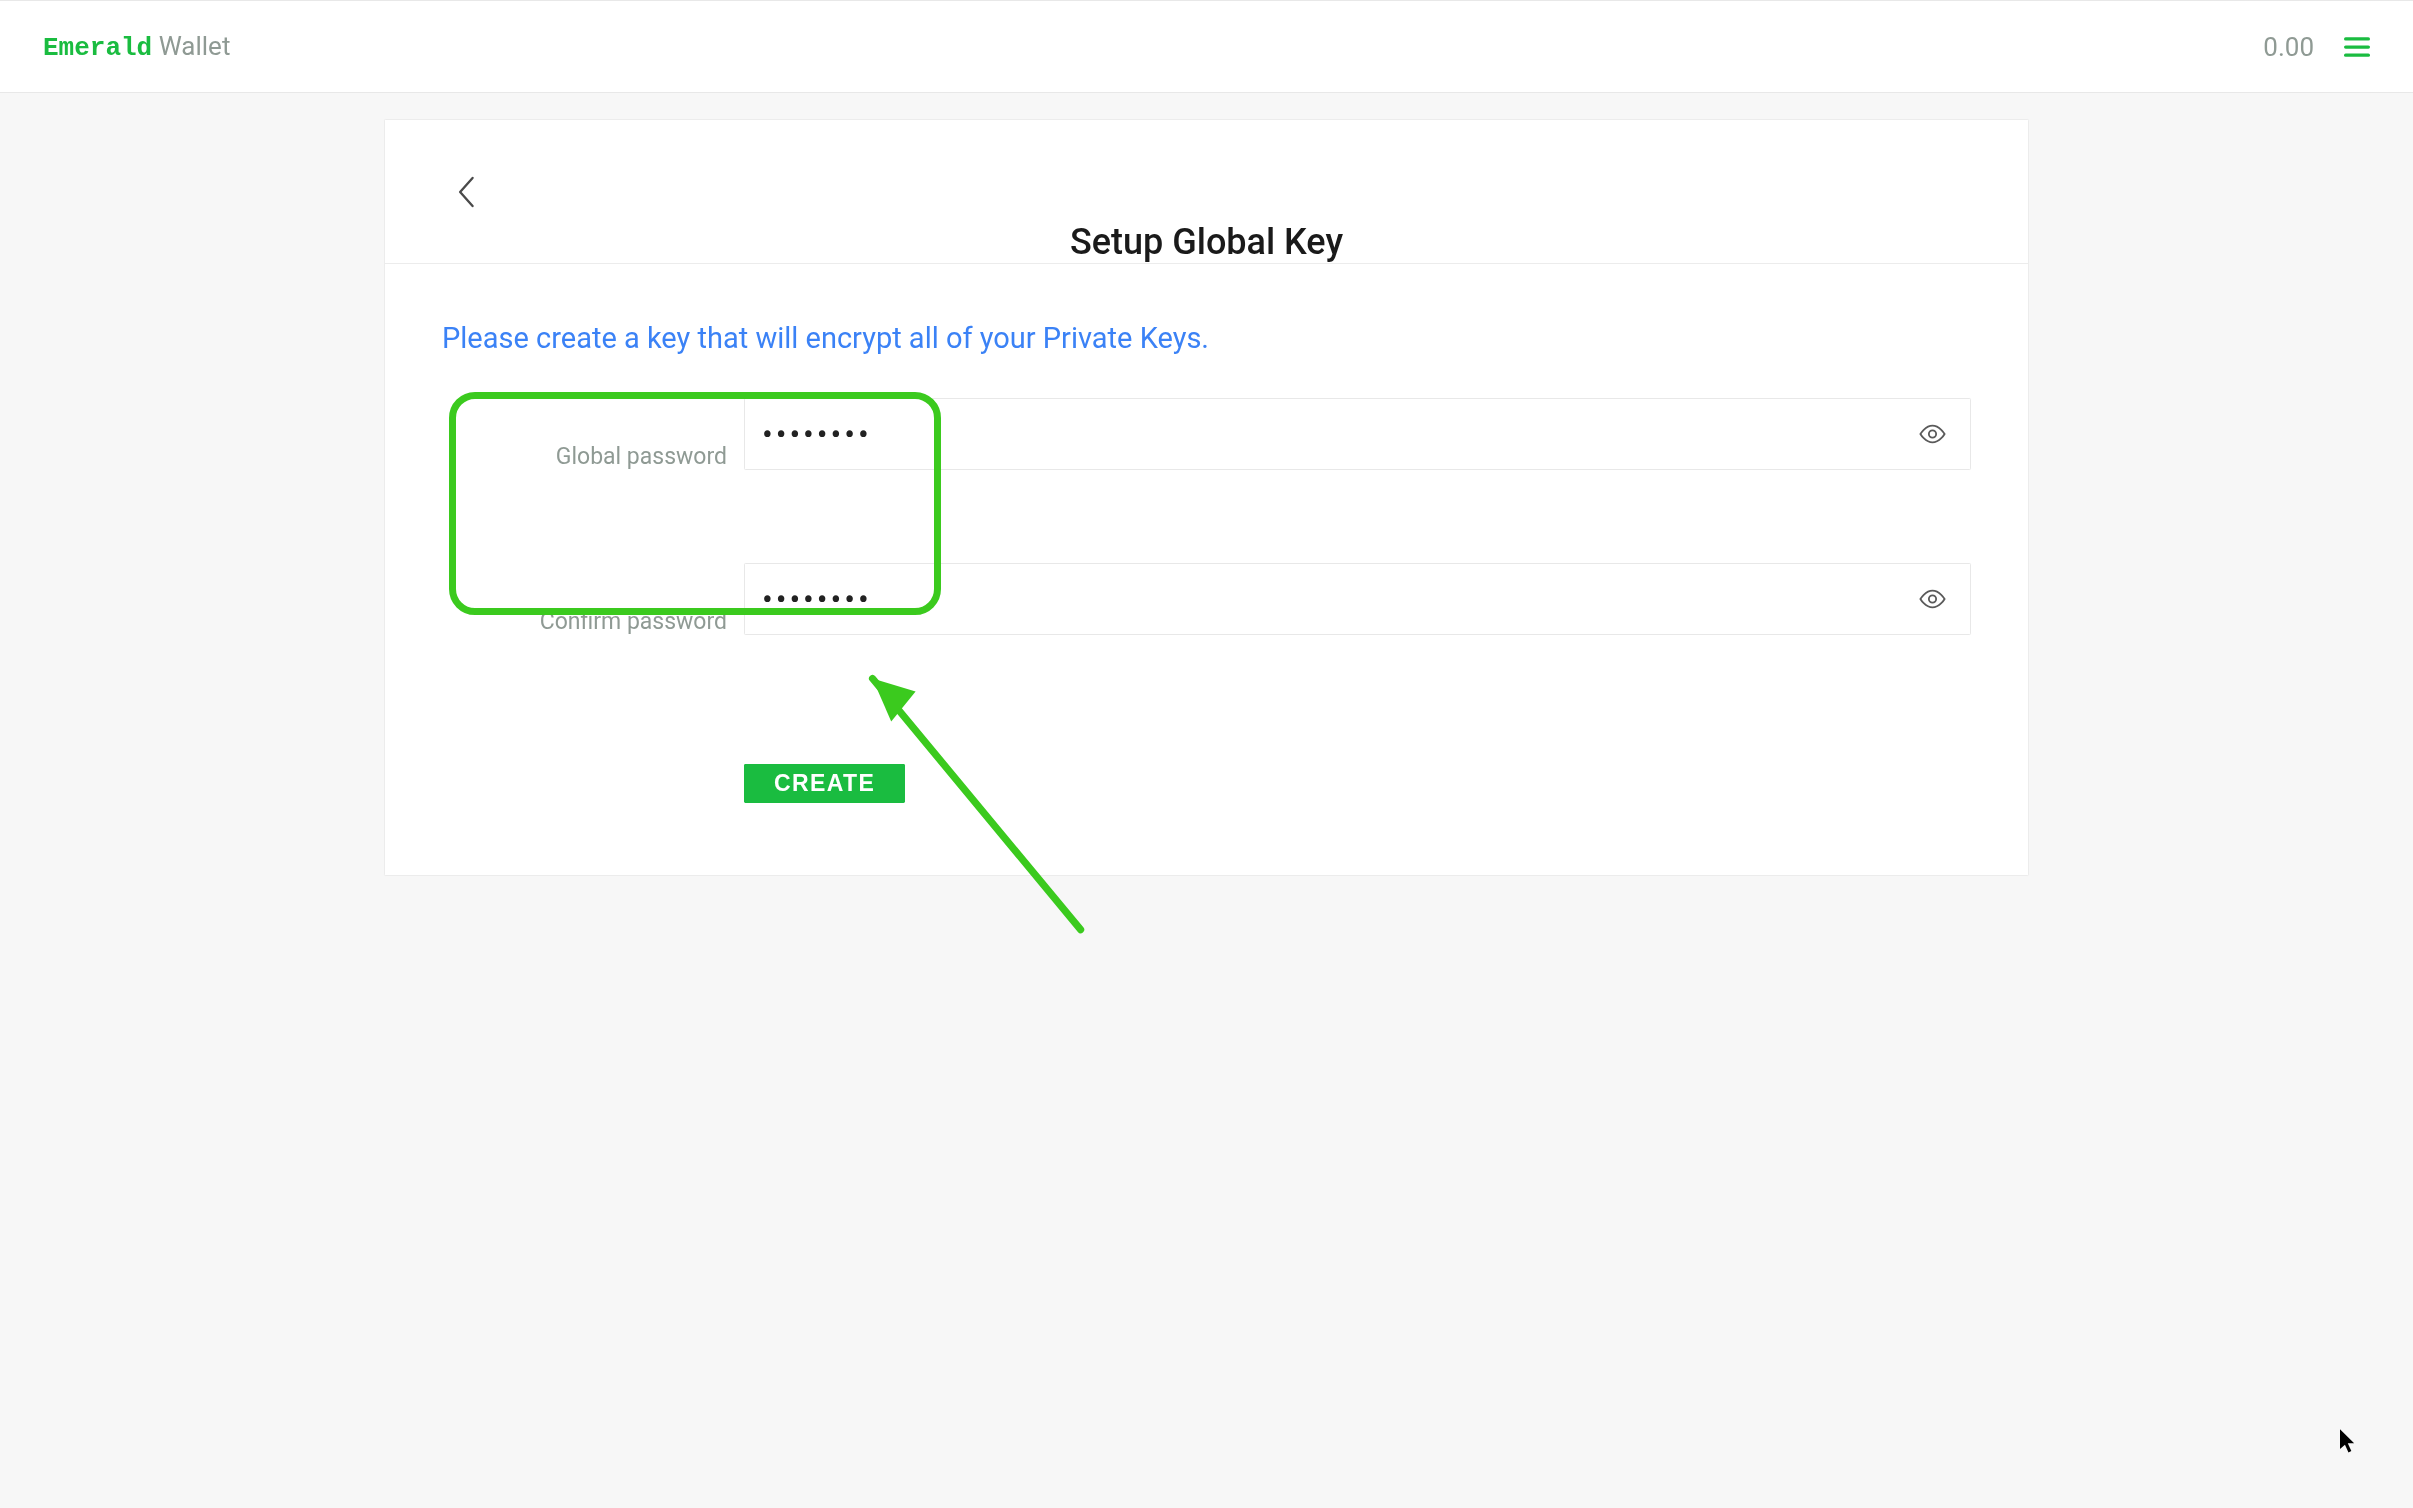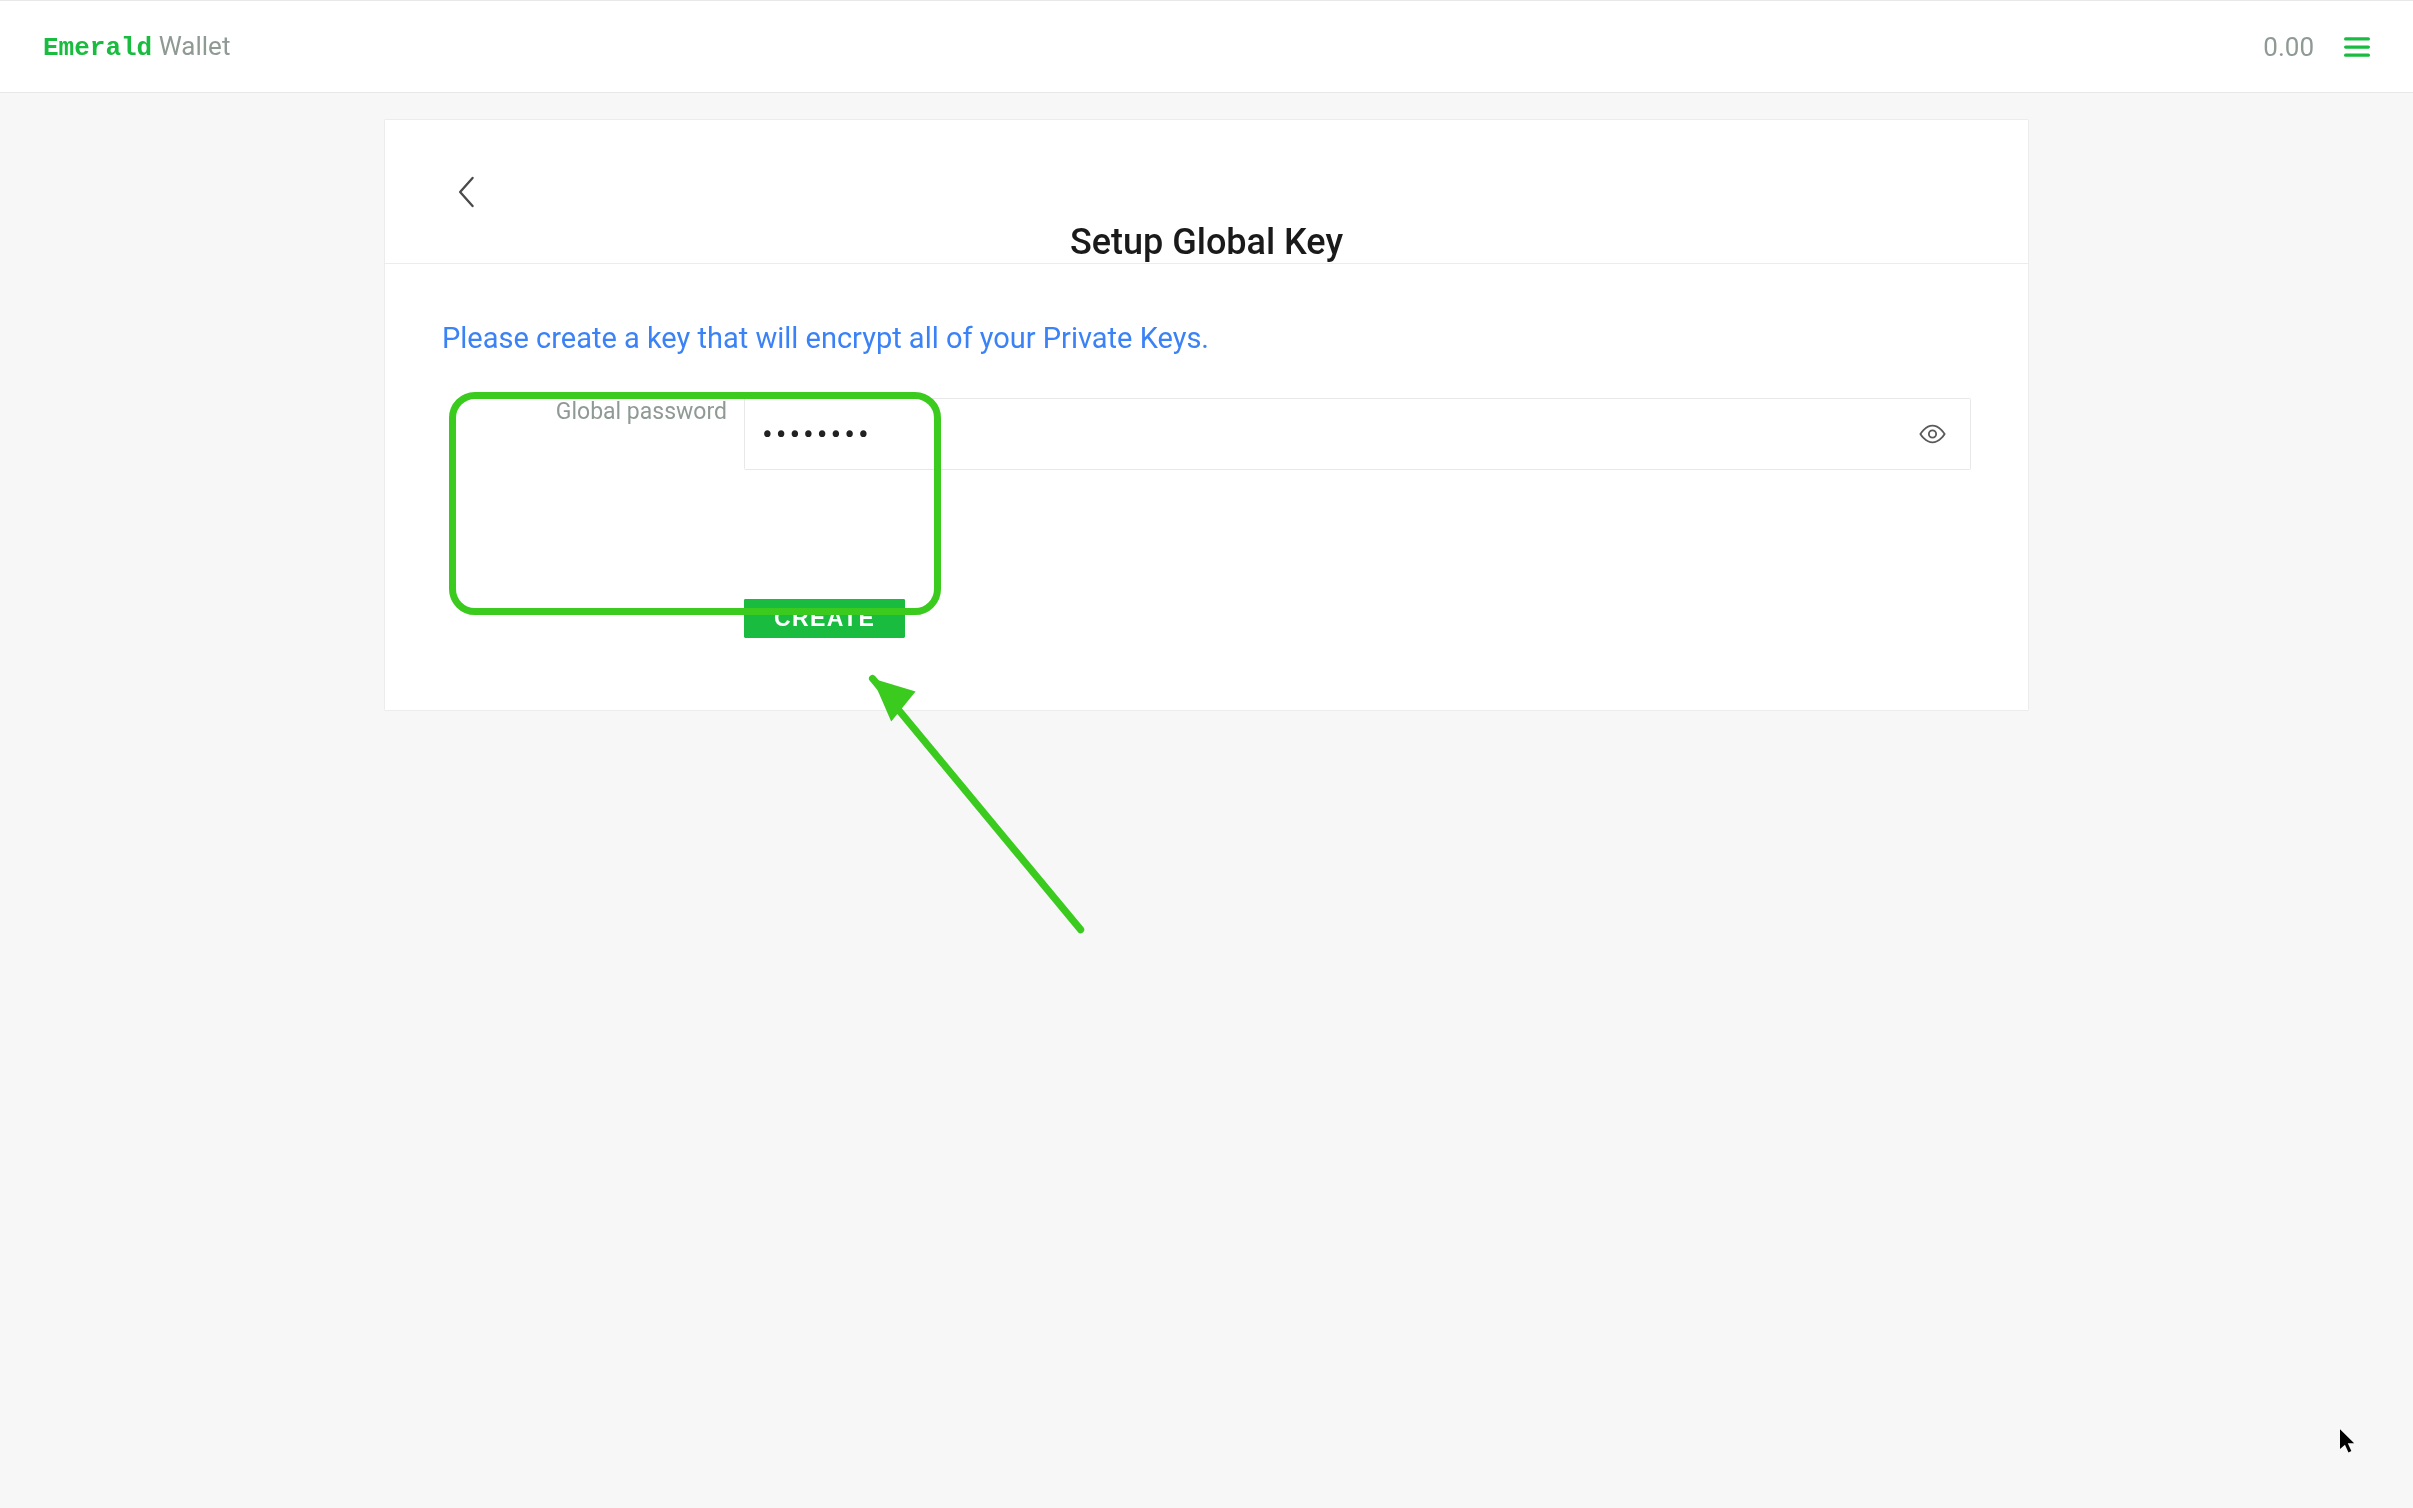"Global password" .form-row { align-items: flex-start -> flex-end }
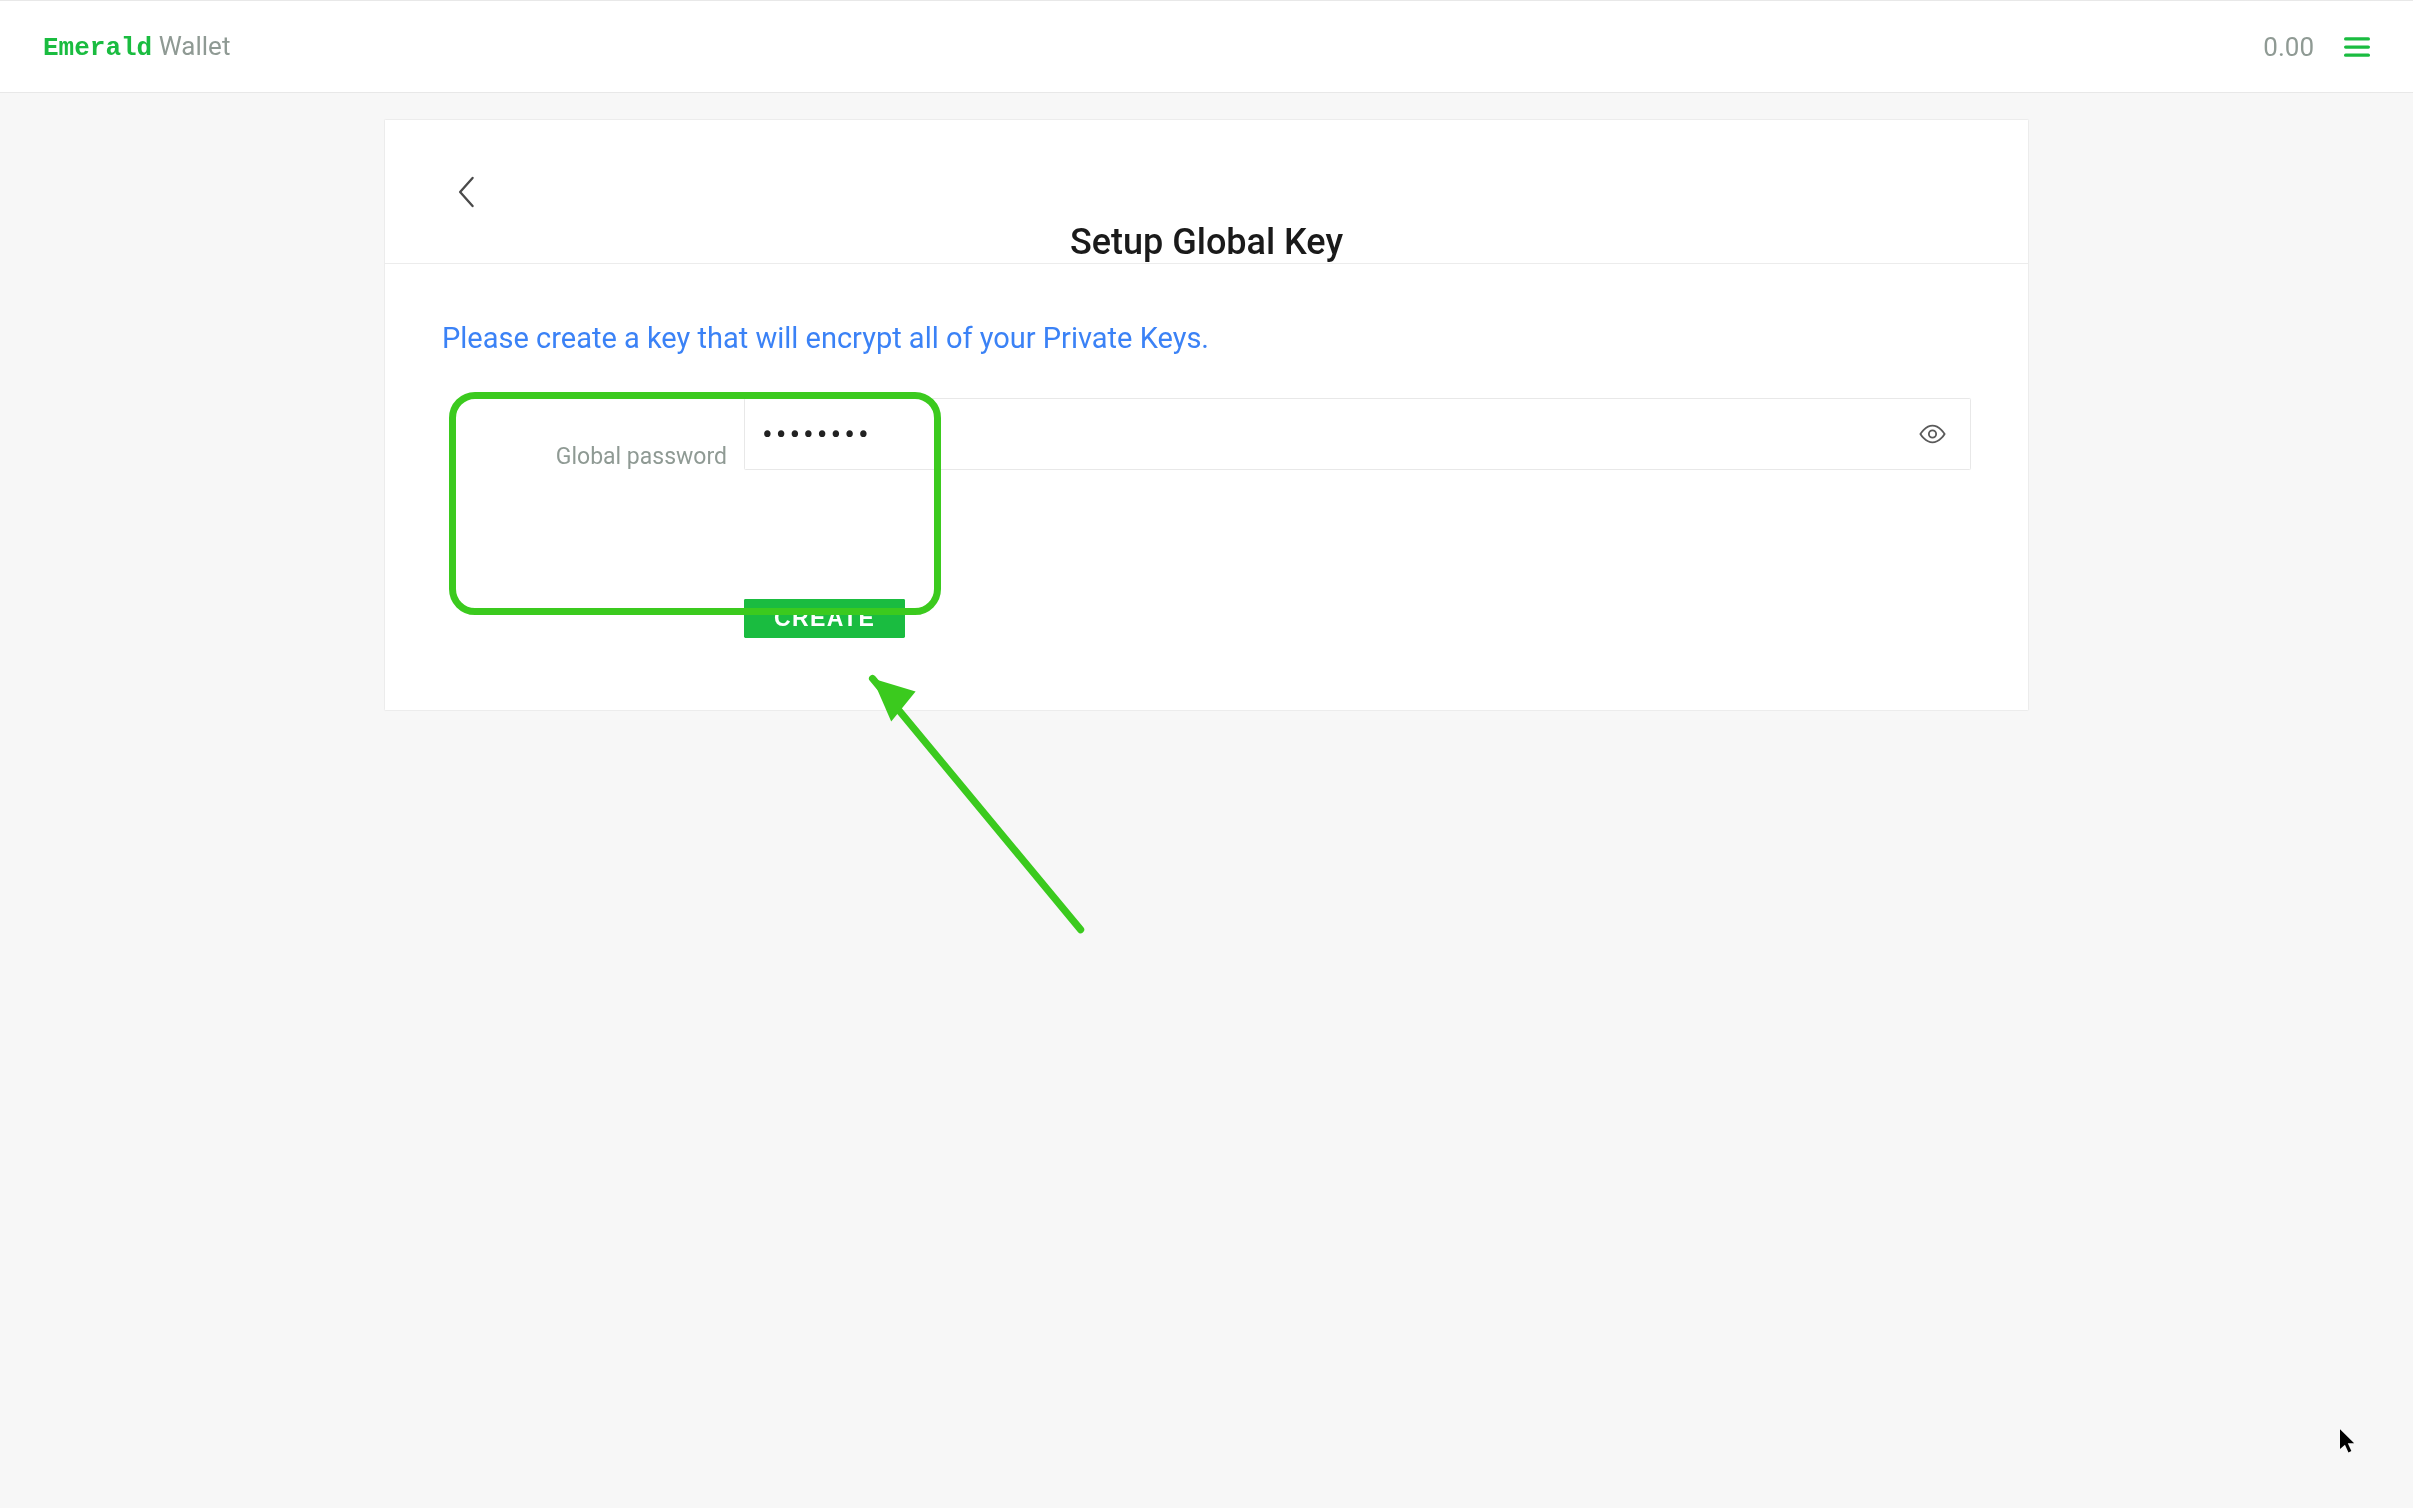"Confirm password" div.form-row { html: none -> <div> <label>Confirm password</label> <div> <input> <button> <svg> <path></path> <circle></circle> </svg> </button> </div> </div> }
